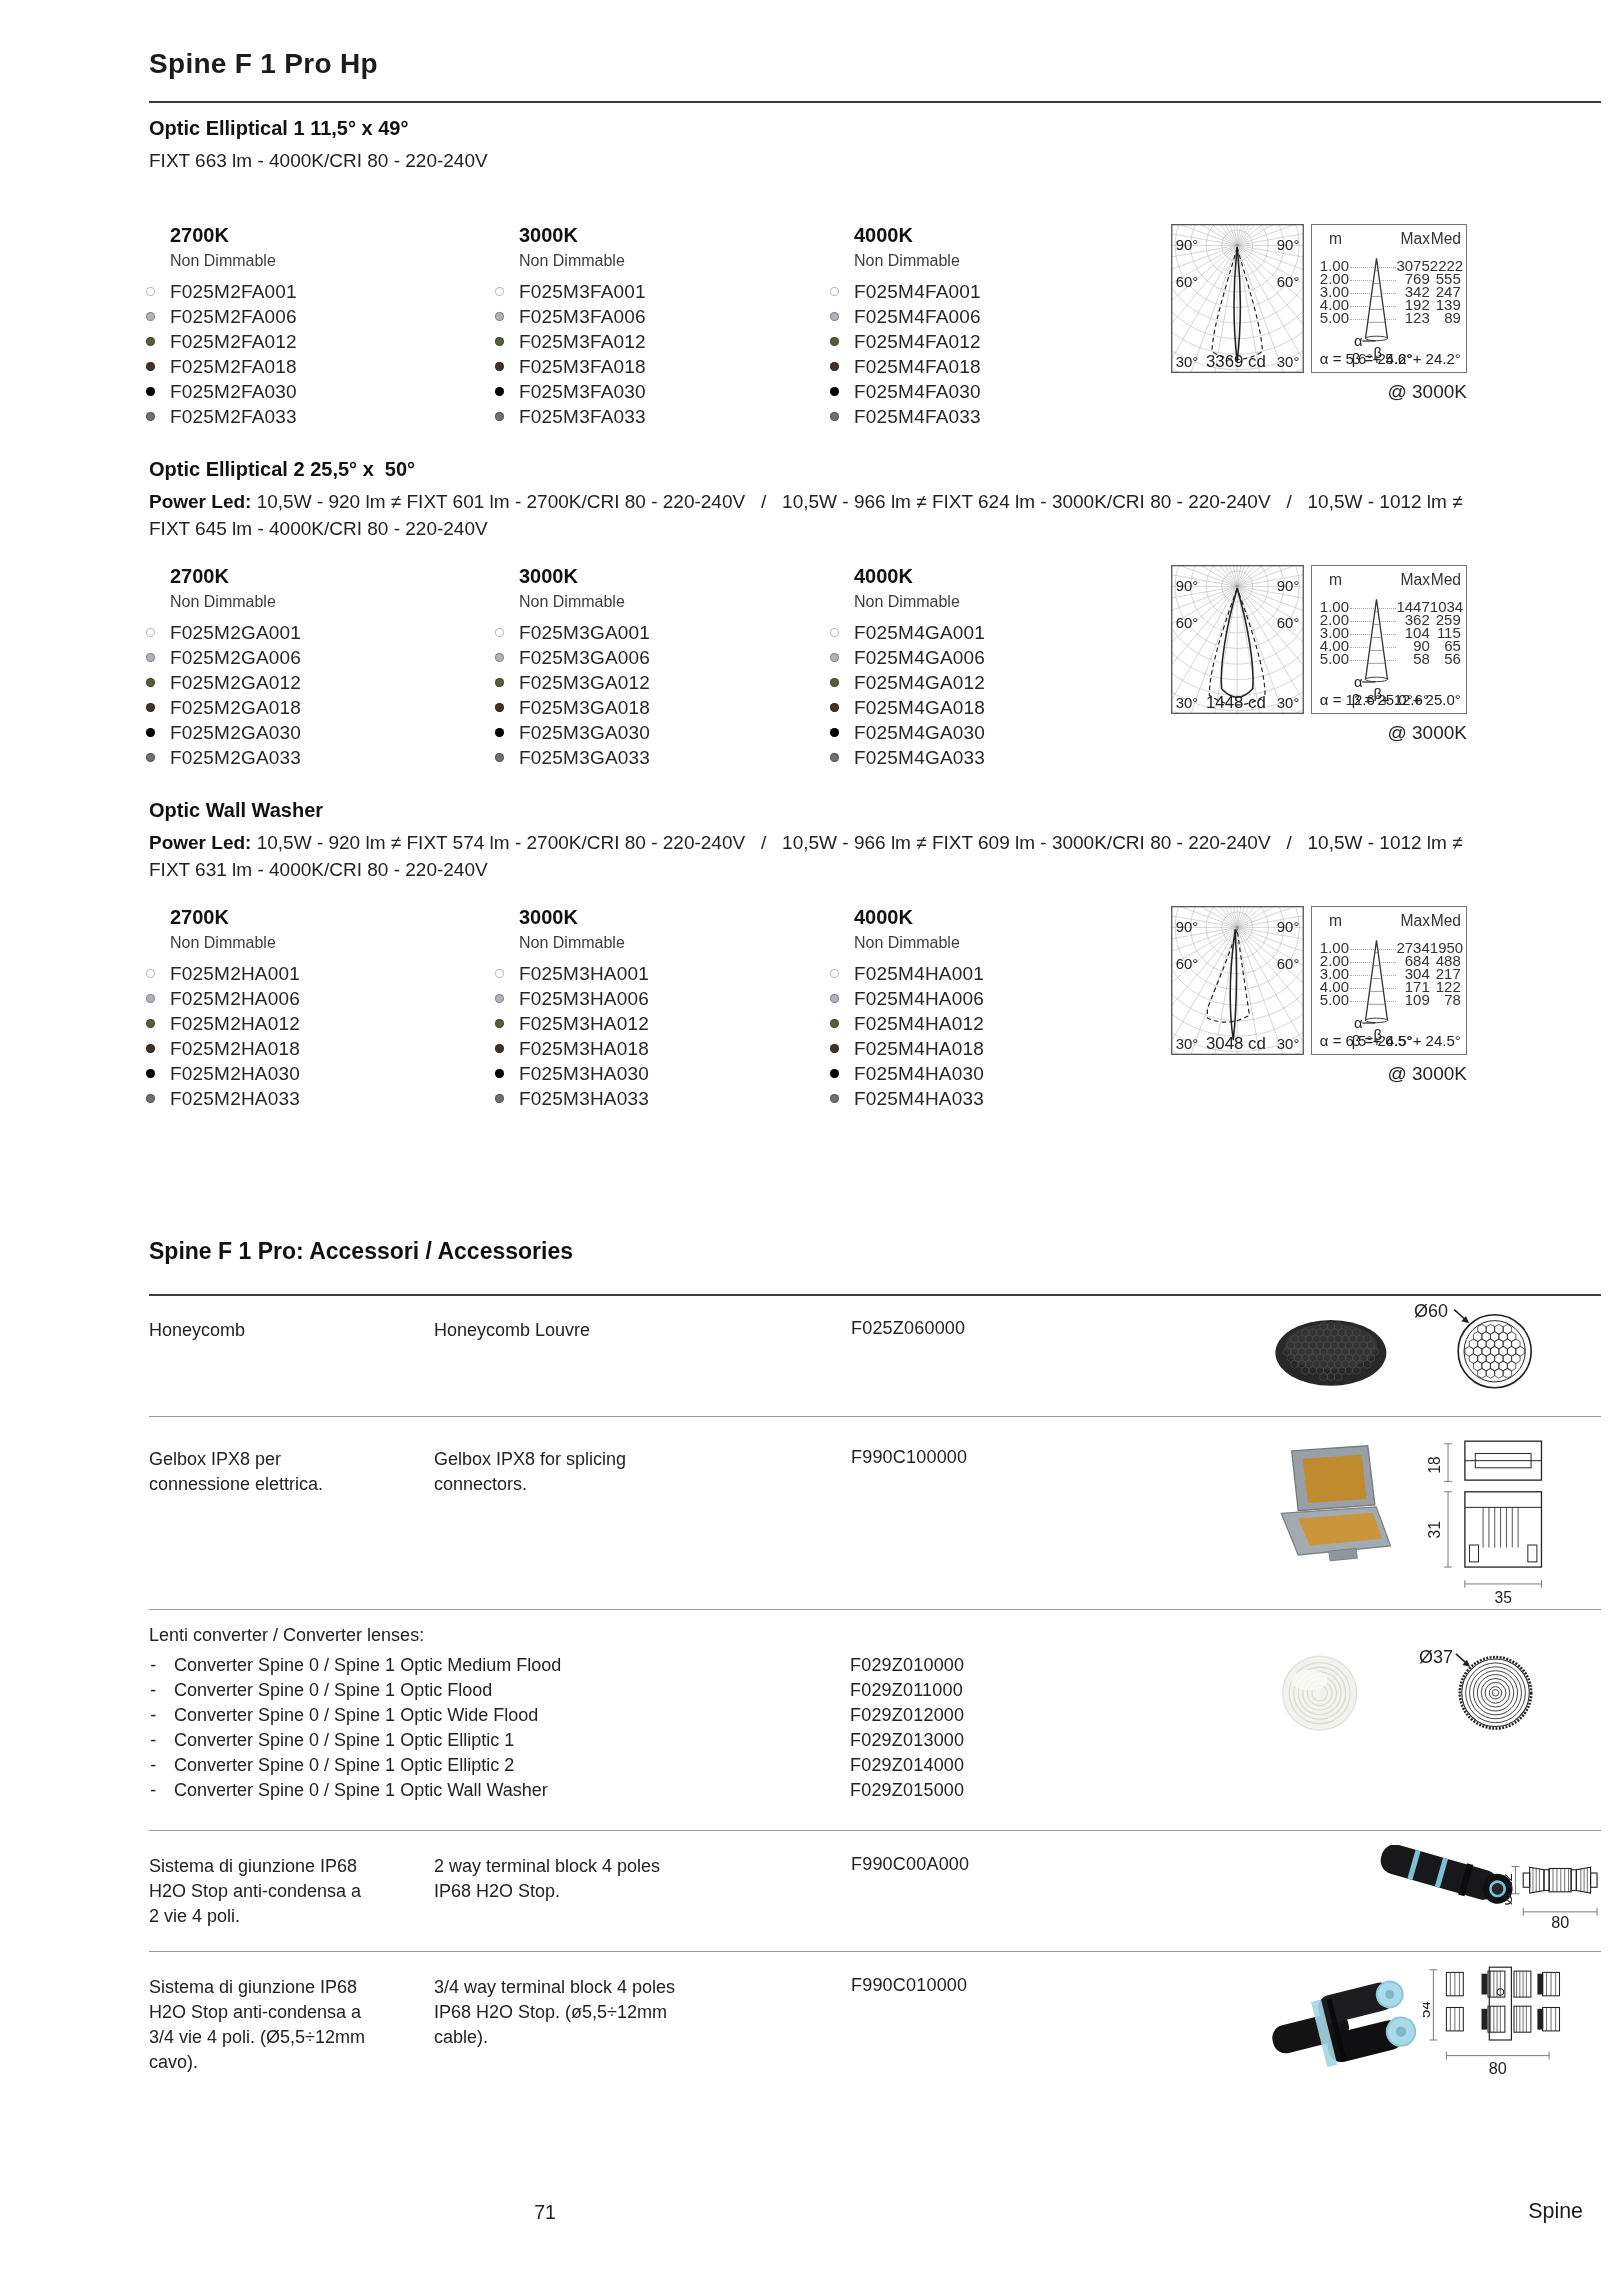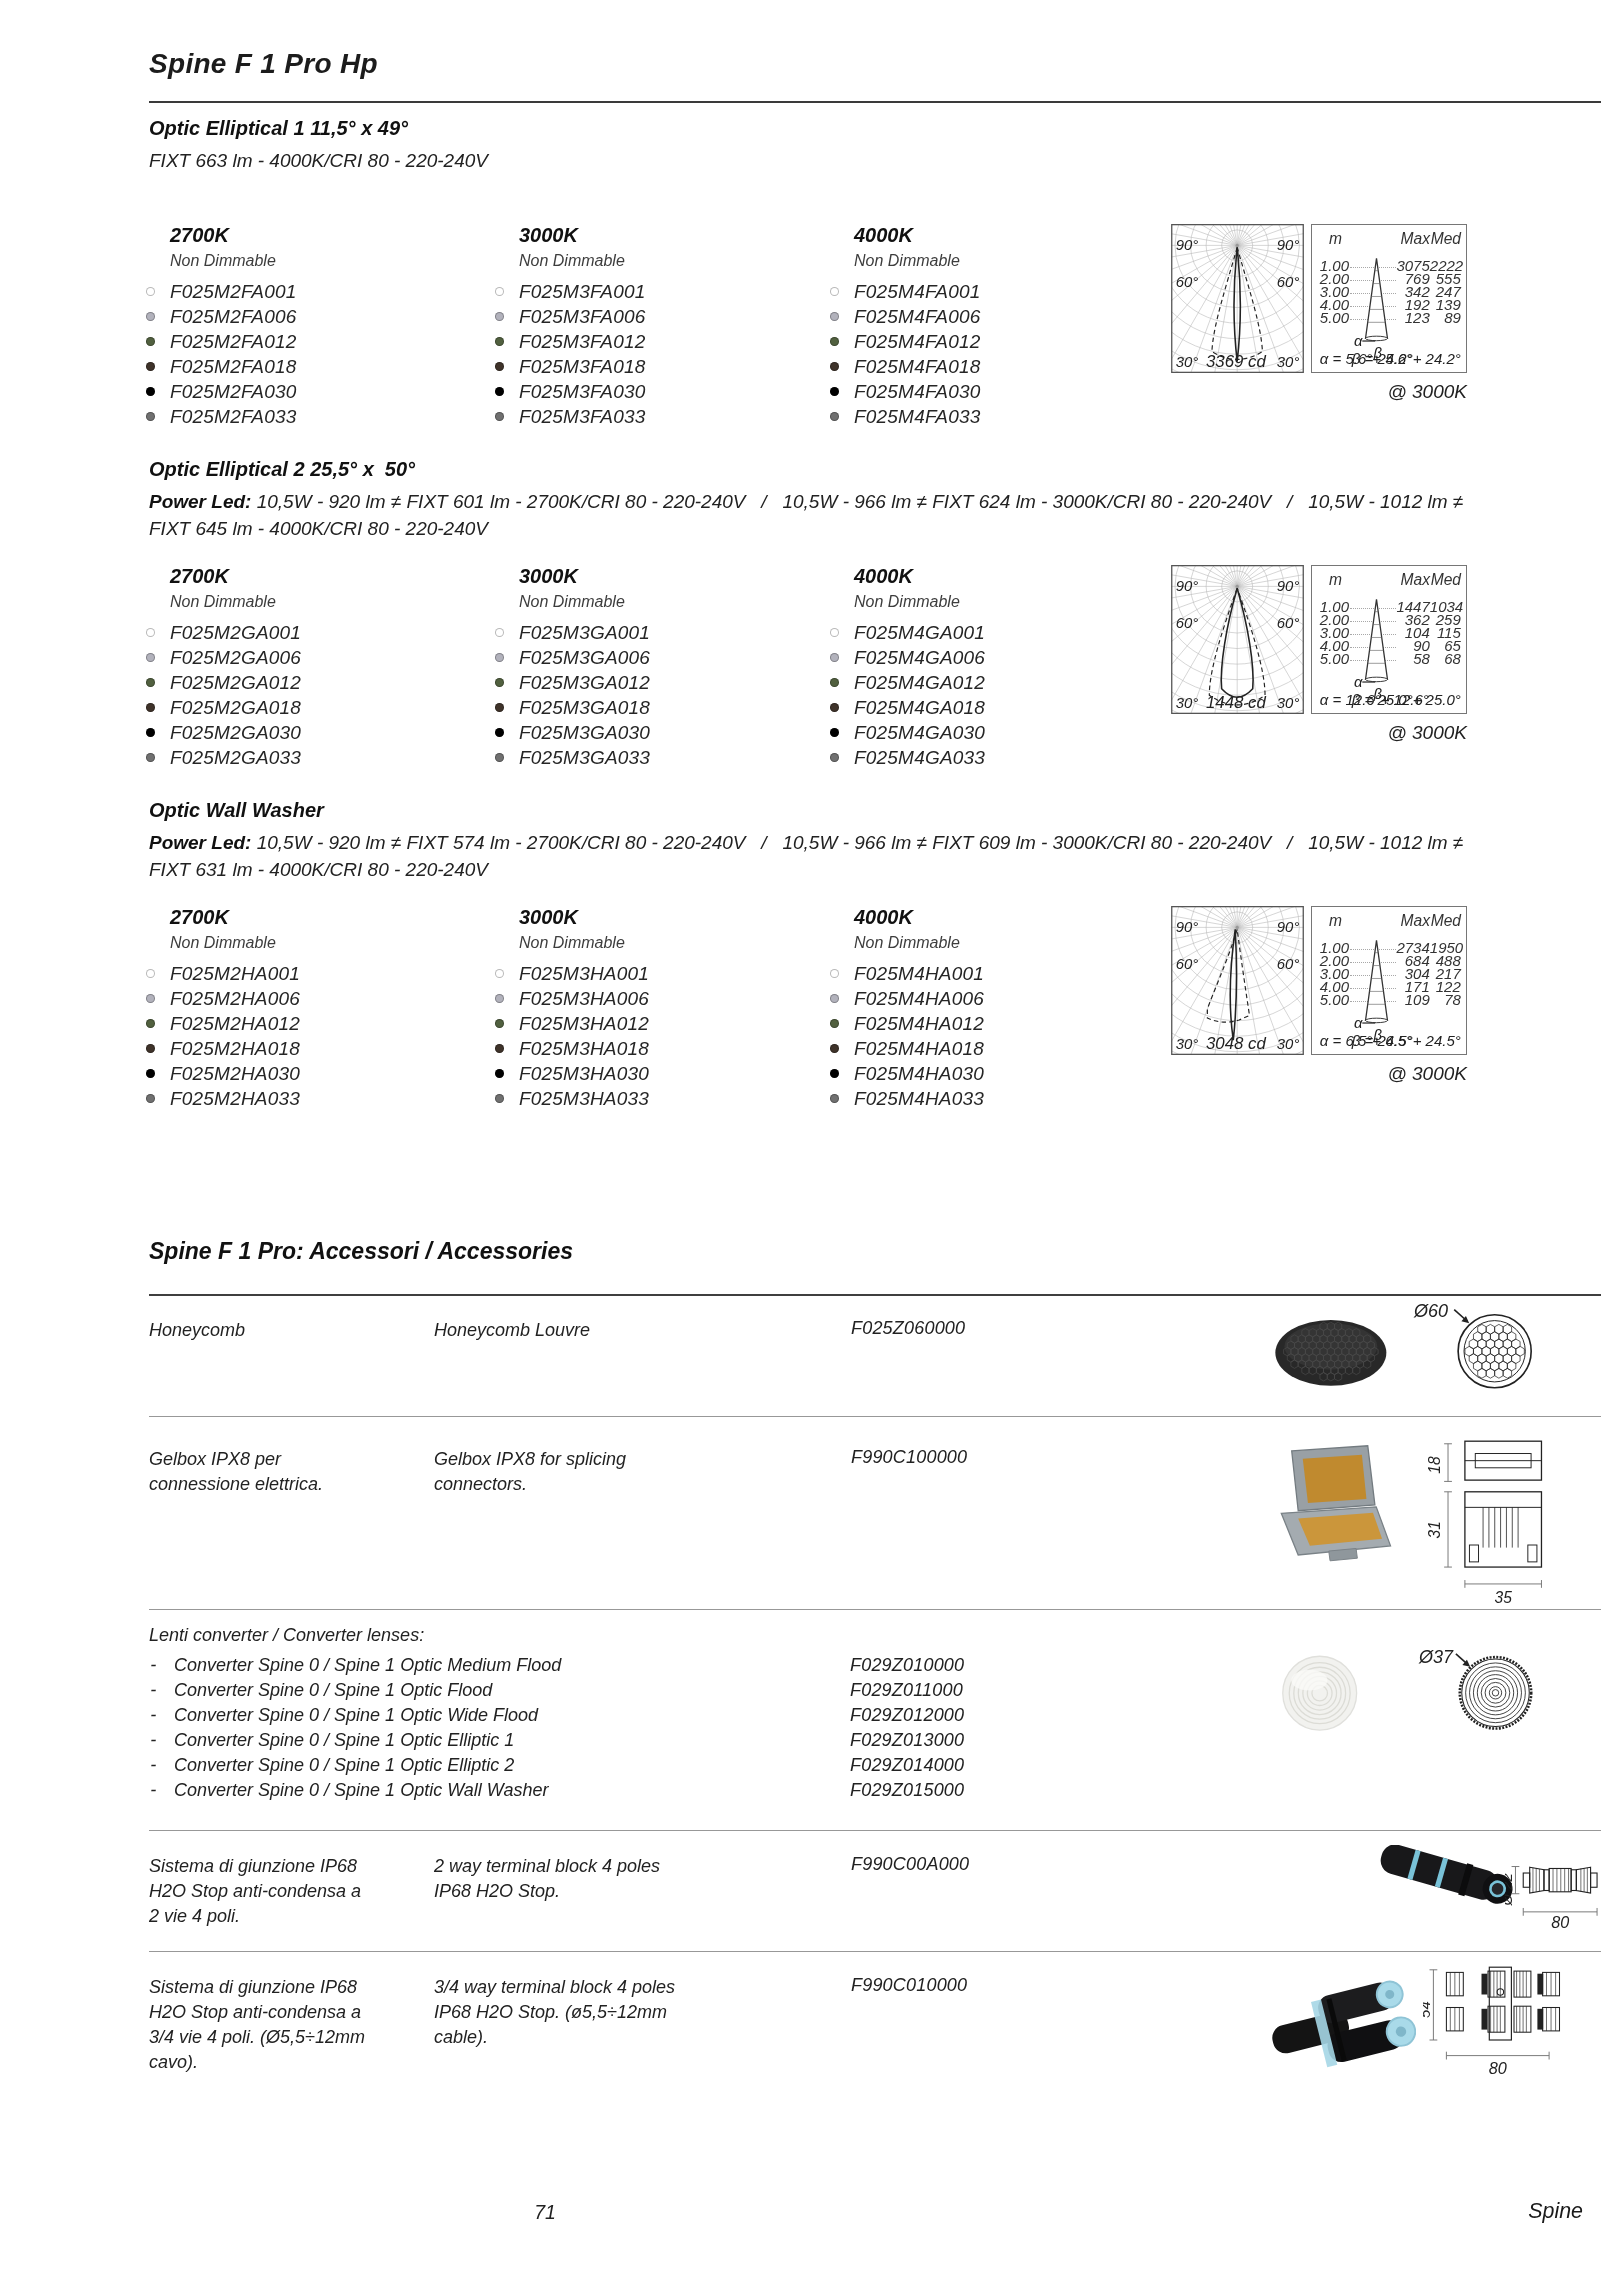"Spine F 1 Pro Hp" .page { font-style: italic -> none }
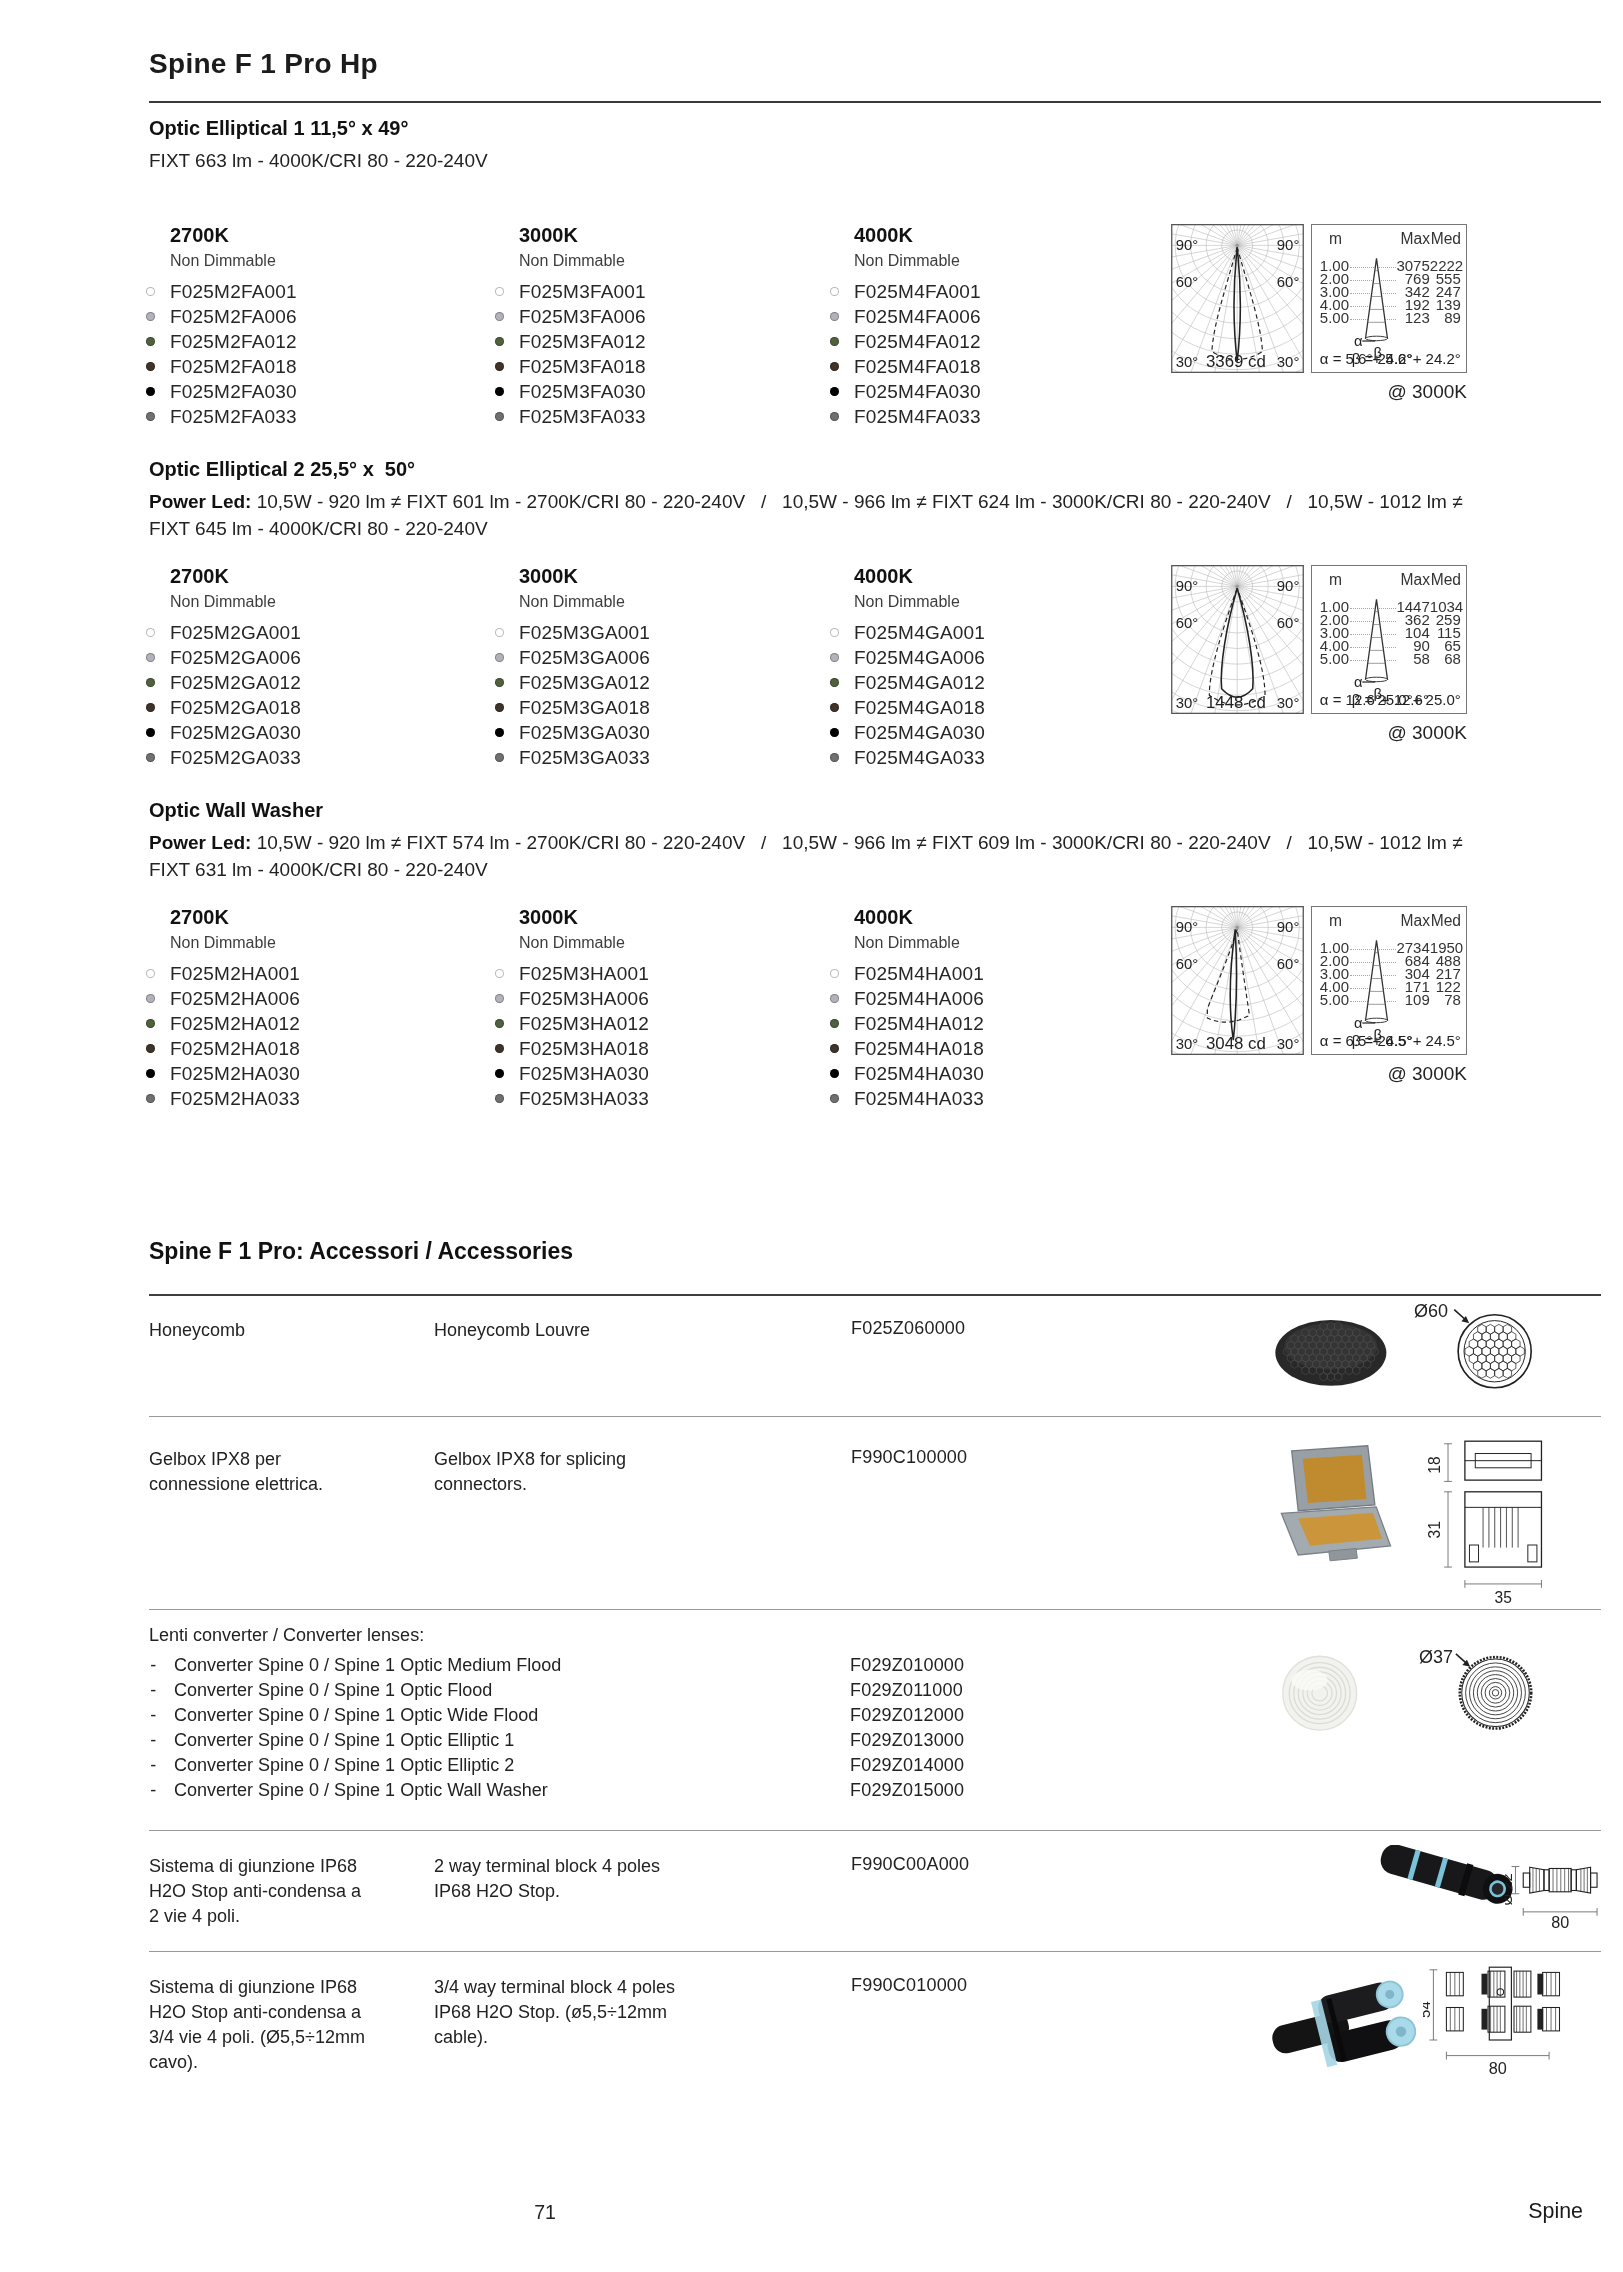"68" span.md { text: 68 -> 56 }
